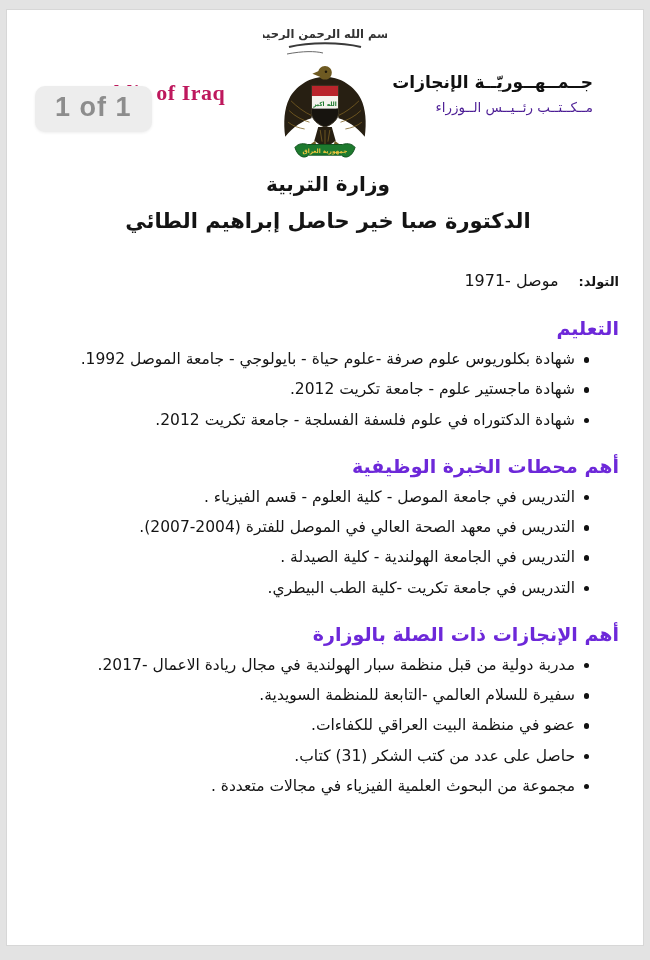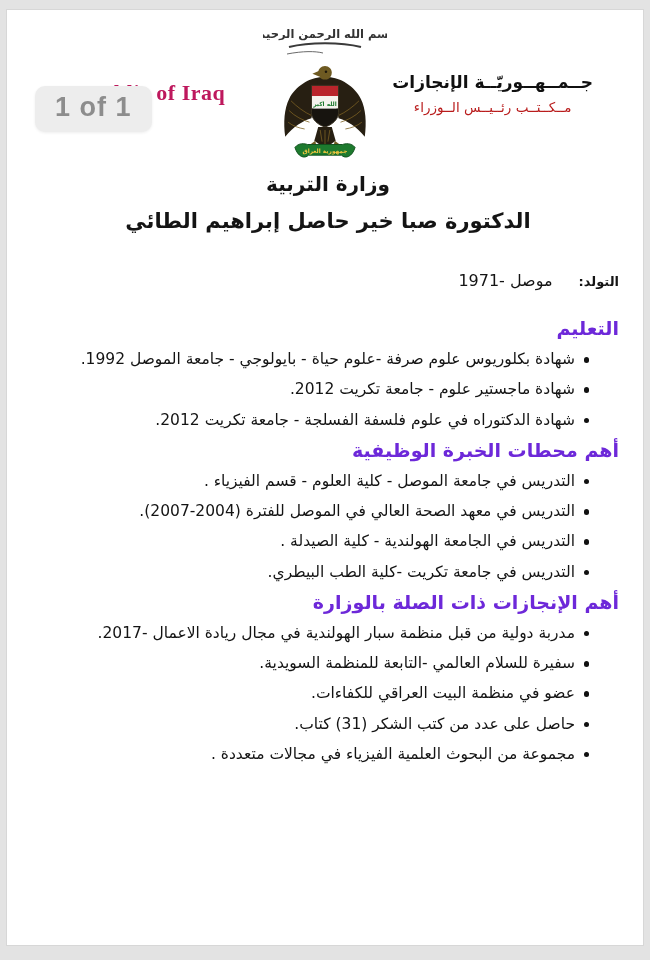"مــكــتــب رئــيــس الــوزراء" .hdr-right .l2 { color: #b91c1c -> #4c1d95; text-align: none -> right }
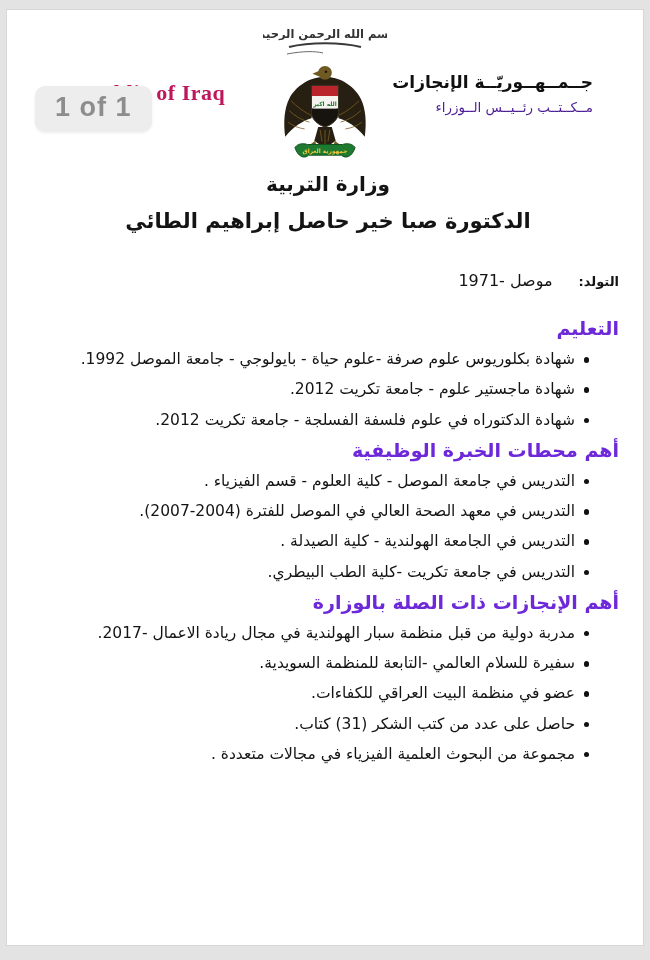"موصل -1971" .birth .val { margin-right: 21px -> 15px }
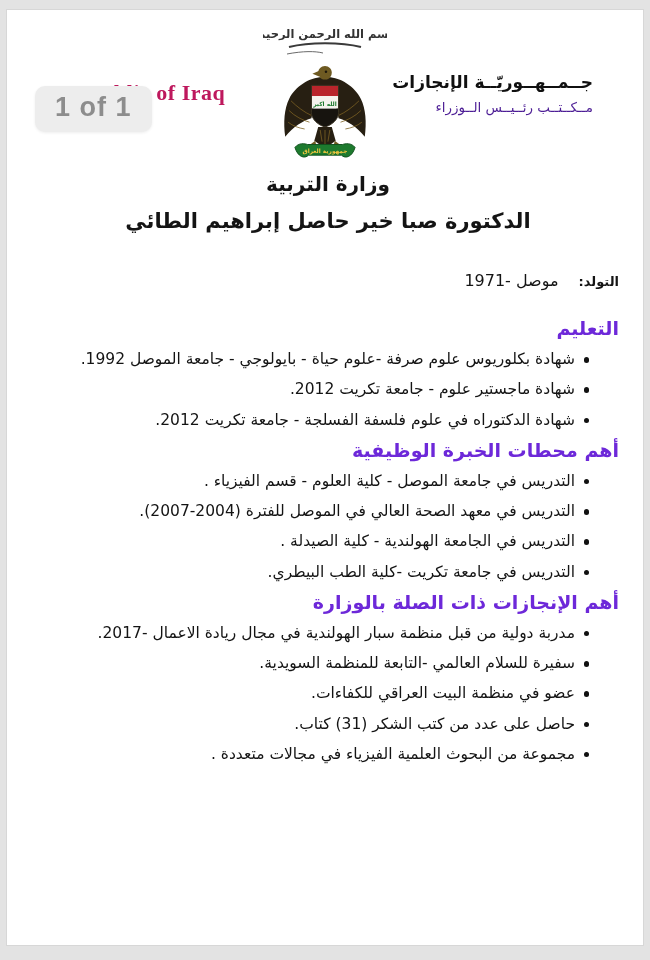"أهم محطات الخبرة الوظيفية" .sec { margin-top: 7px -> 23px }
